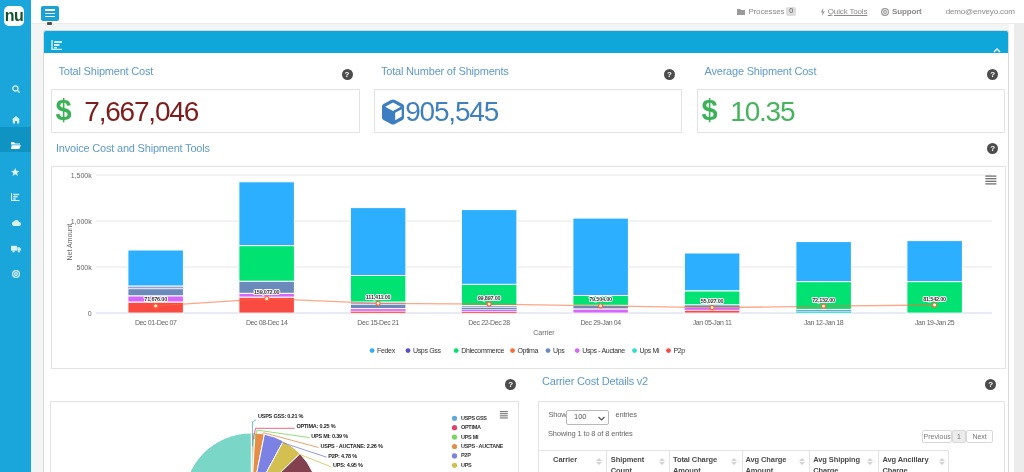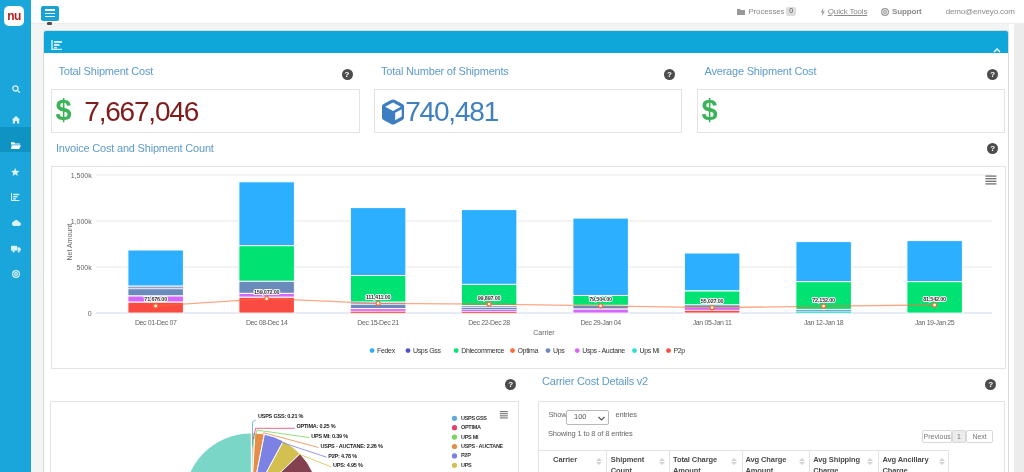"nu" #logo span { color: #b91c1c -> #14532d; font-size: 12px -> 16px }
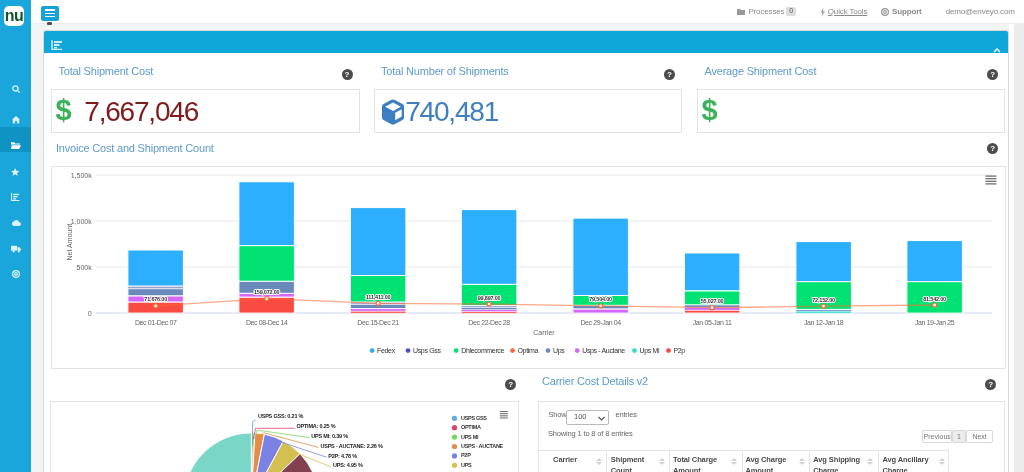"740,481" div.num { text: 740,481 -> 905,545 }
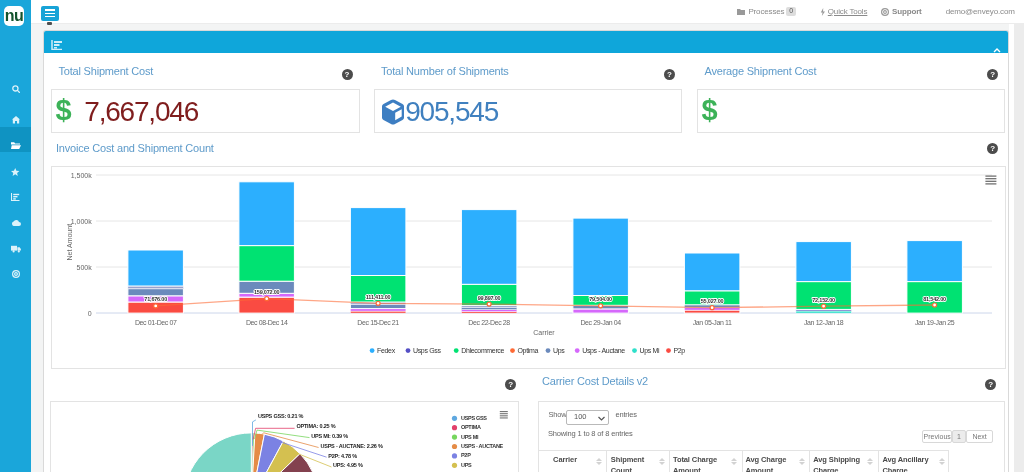"10.35" div.num { html: none -> <div>10.35</div> }
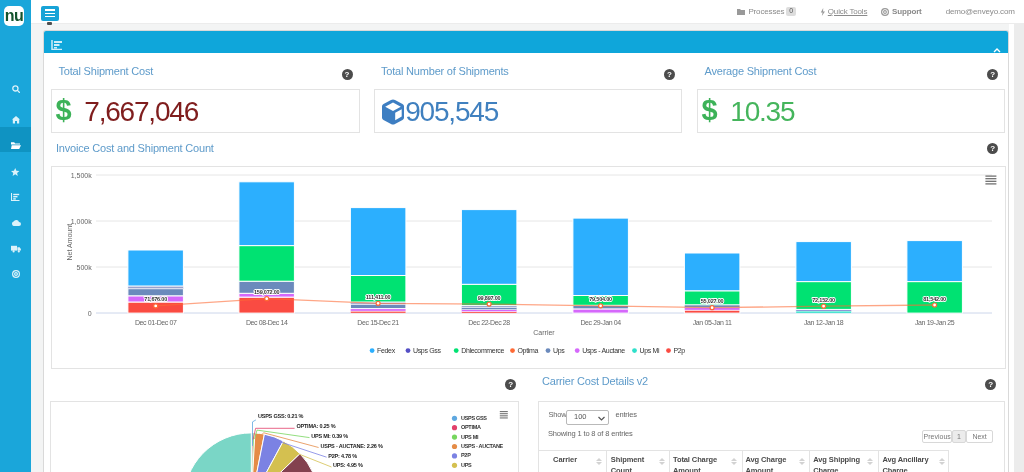"Invoice Cost and Shipment Count" div.title { text: Count -> Tools }
